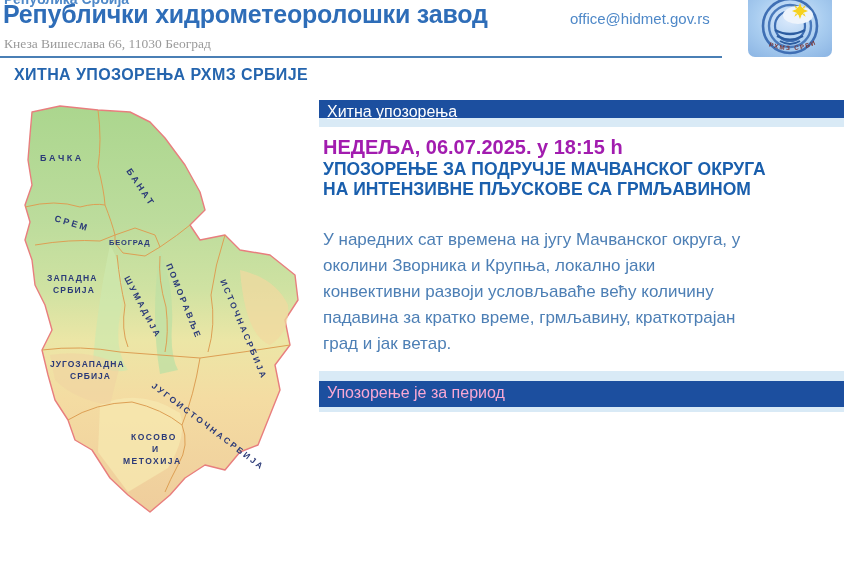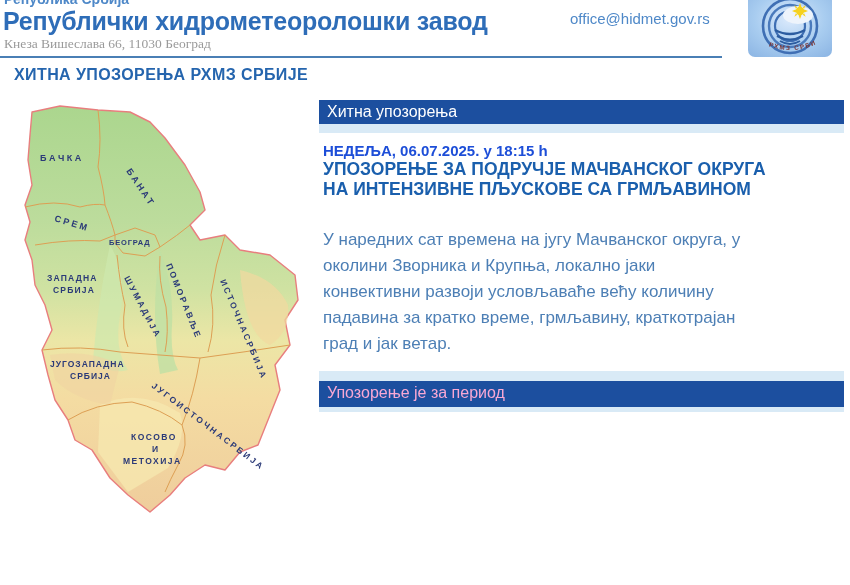"Републички хидрометеоролошки завод" .org-title { top: 7px -> 0 }
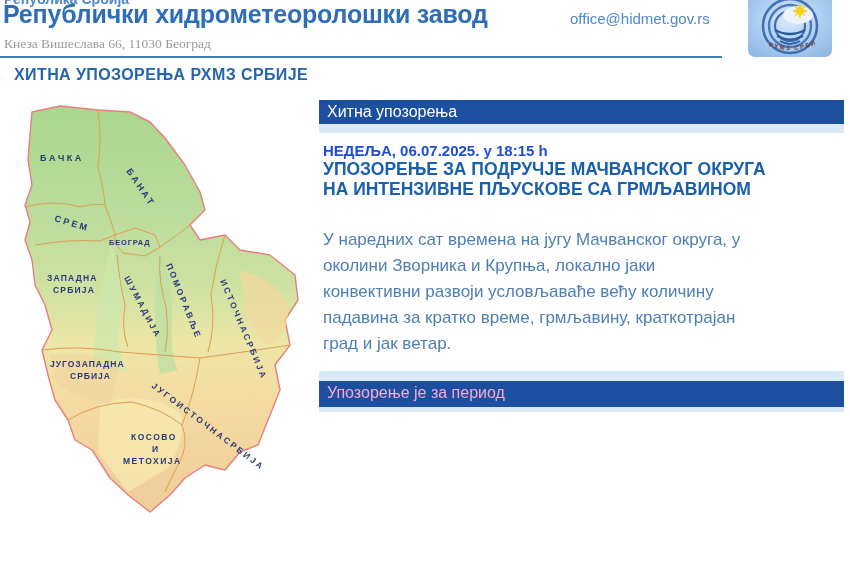"Хитна упозорења" .panel-bar { height: 24px -> 18px; text-decoration: none -> underline }
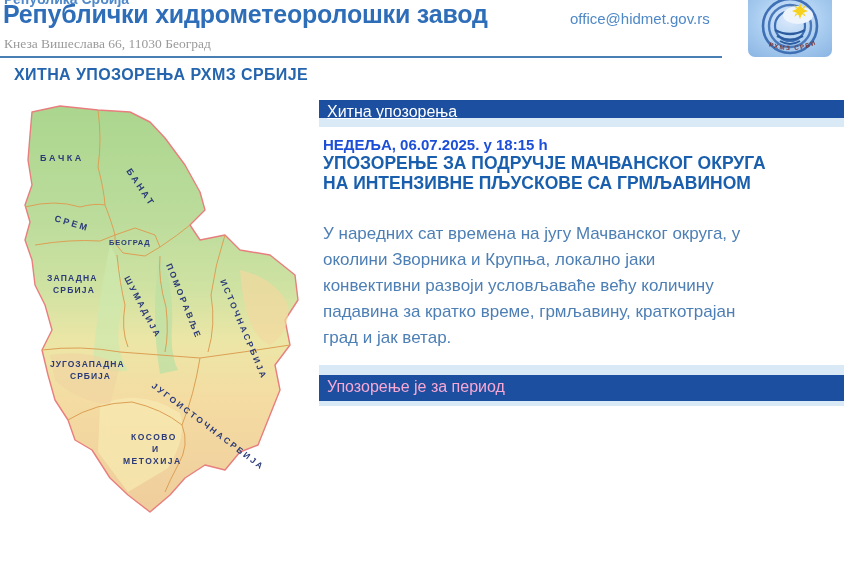"НЕДЕЉА, 06.07.2025. у 18:15 h" .dt-line { color: #1d4ed8 -> #a21caf; font-size: 15px -> 20px }
